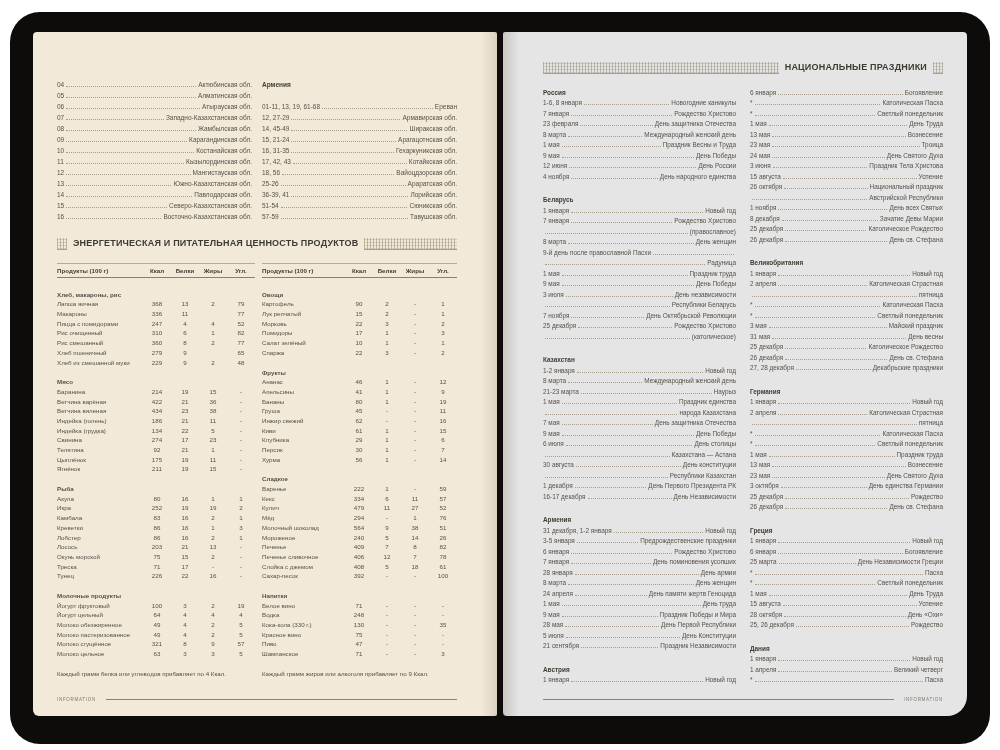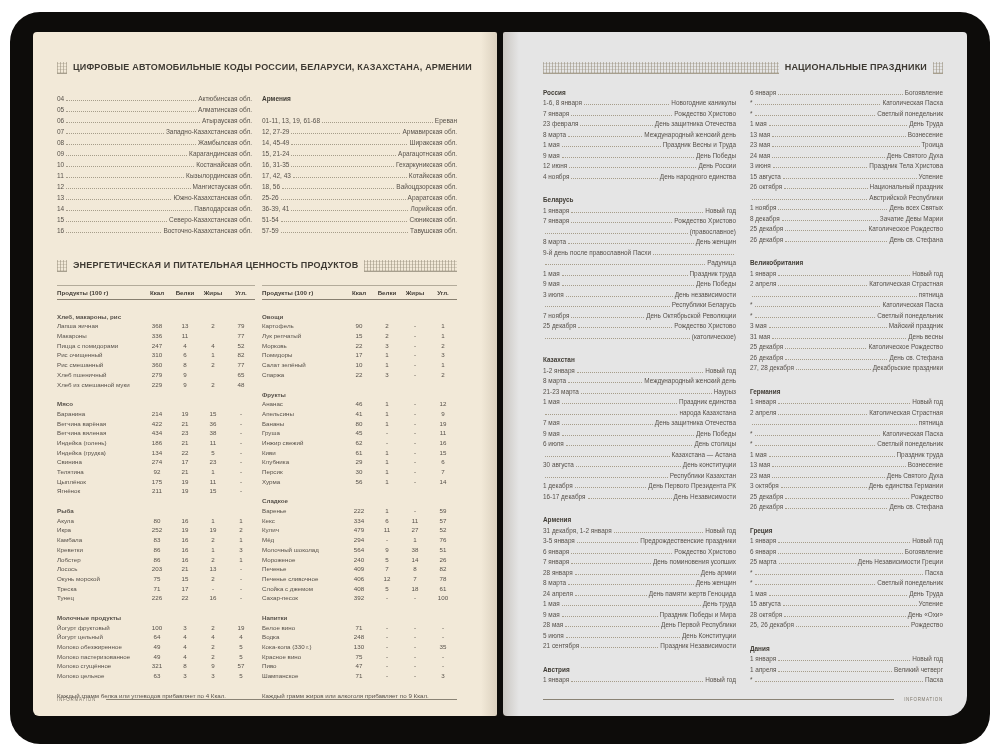"ЦИФРОВЫЕ АВТОМОБИЛЬНЫЕ КОДЫ РОССИИ," div.bar { html: <div> <span></span> <span>ЦИФРОВЫЕ АВТОМОБИЛЬНЫЕ КОДЫ РОССИИ, БЕЛАРУСИ, КАЗАХСТАНА, АРМЕНИИ</span> <span></span> </div> -> none }
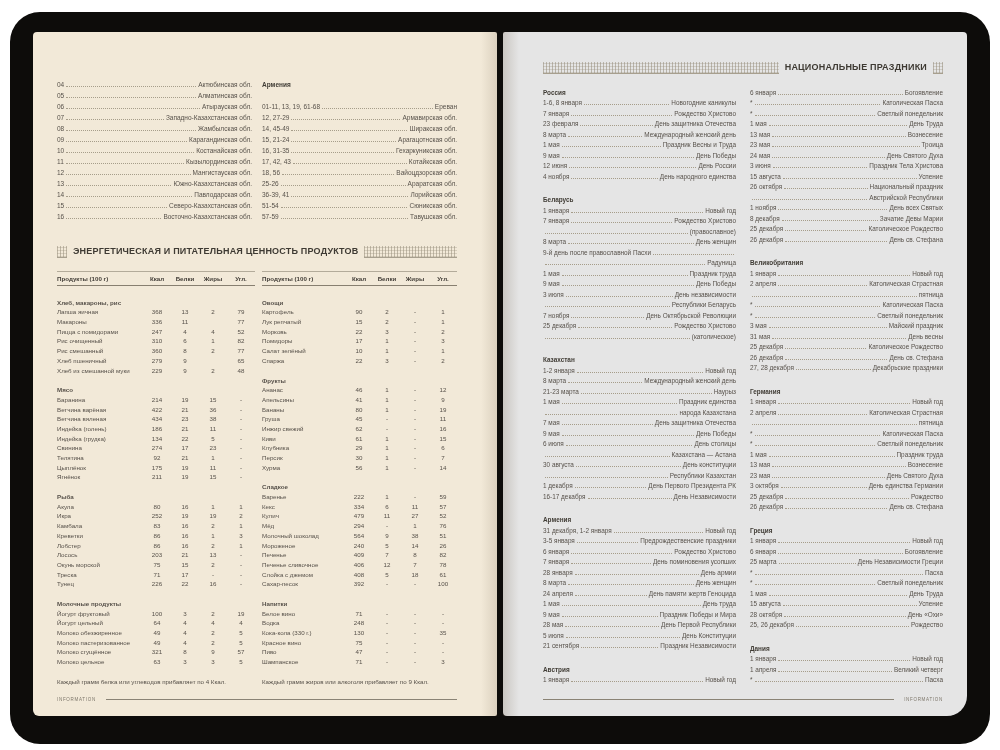"ЭНЕРГЕТИЧЕСКАЯ И ПИТАТЕЛЬНАЯ ЦЕННОСТЬ" .mt16 { margin-top: 24px -> 16px }
